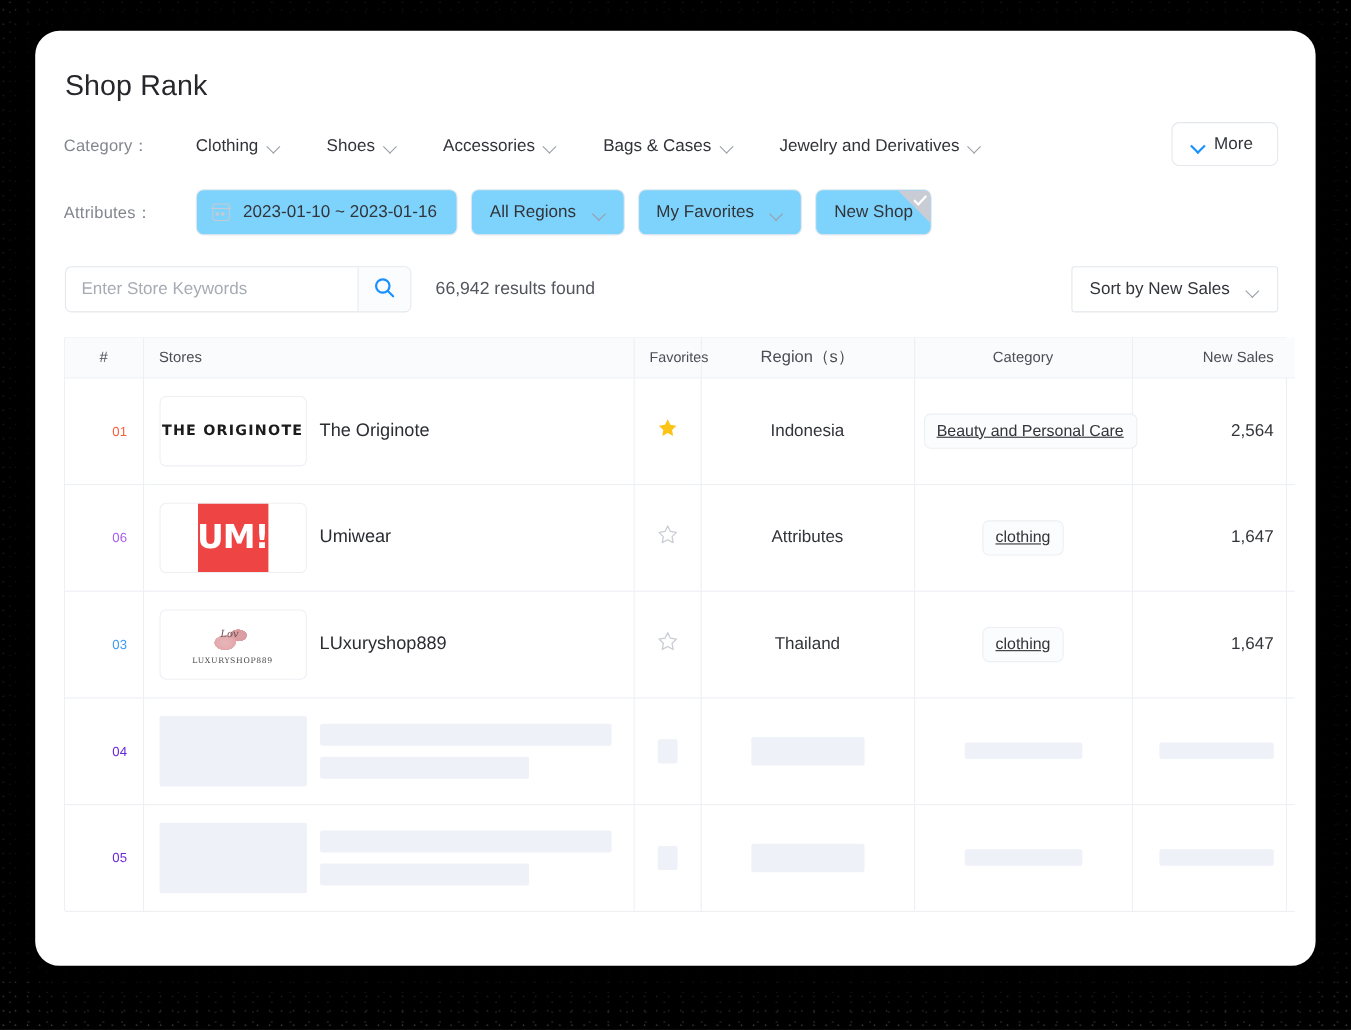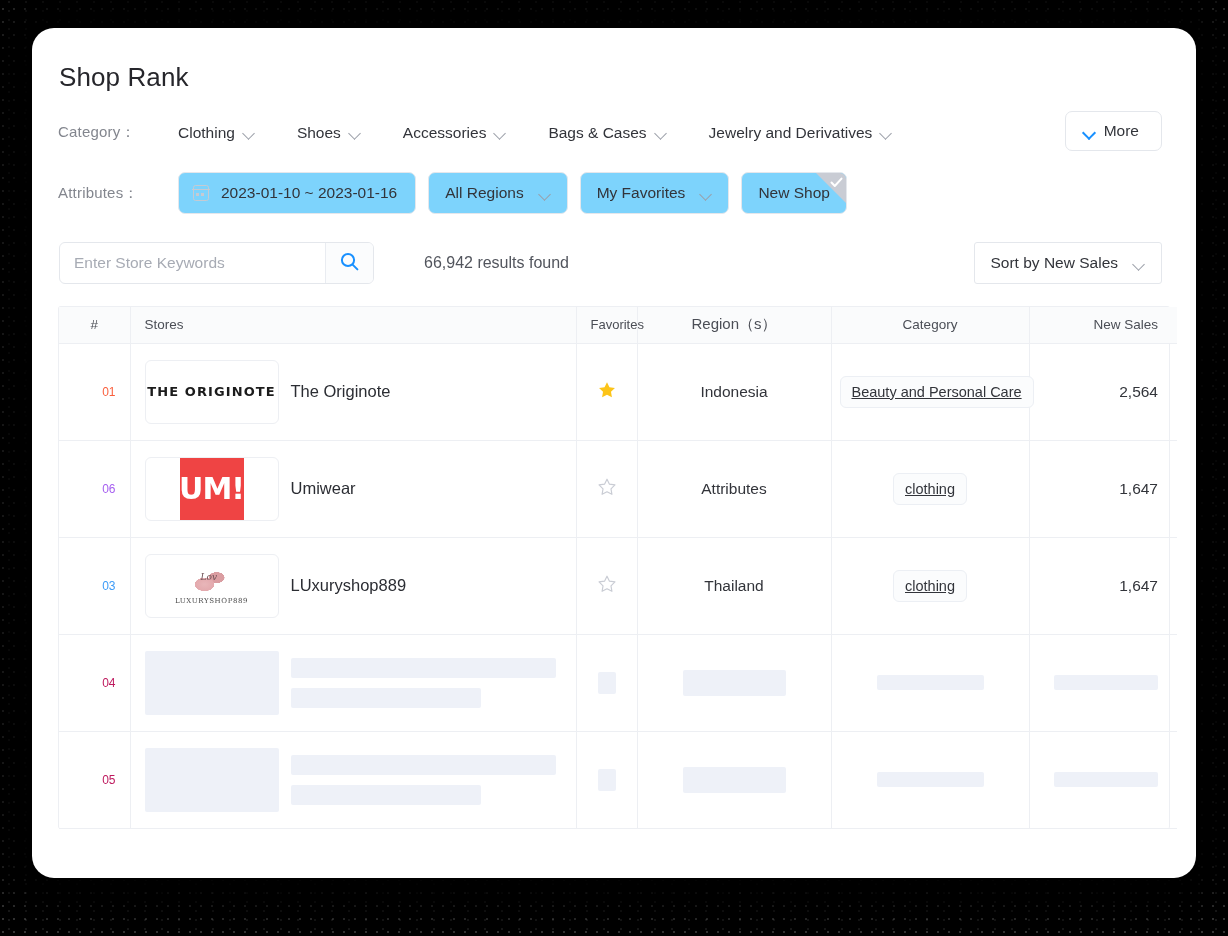"Enter Store Keywords" .search-row { gap: 28px -> none }
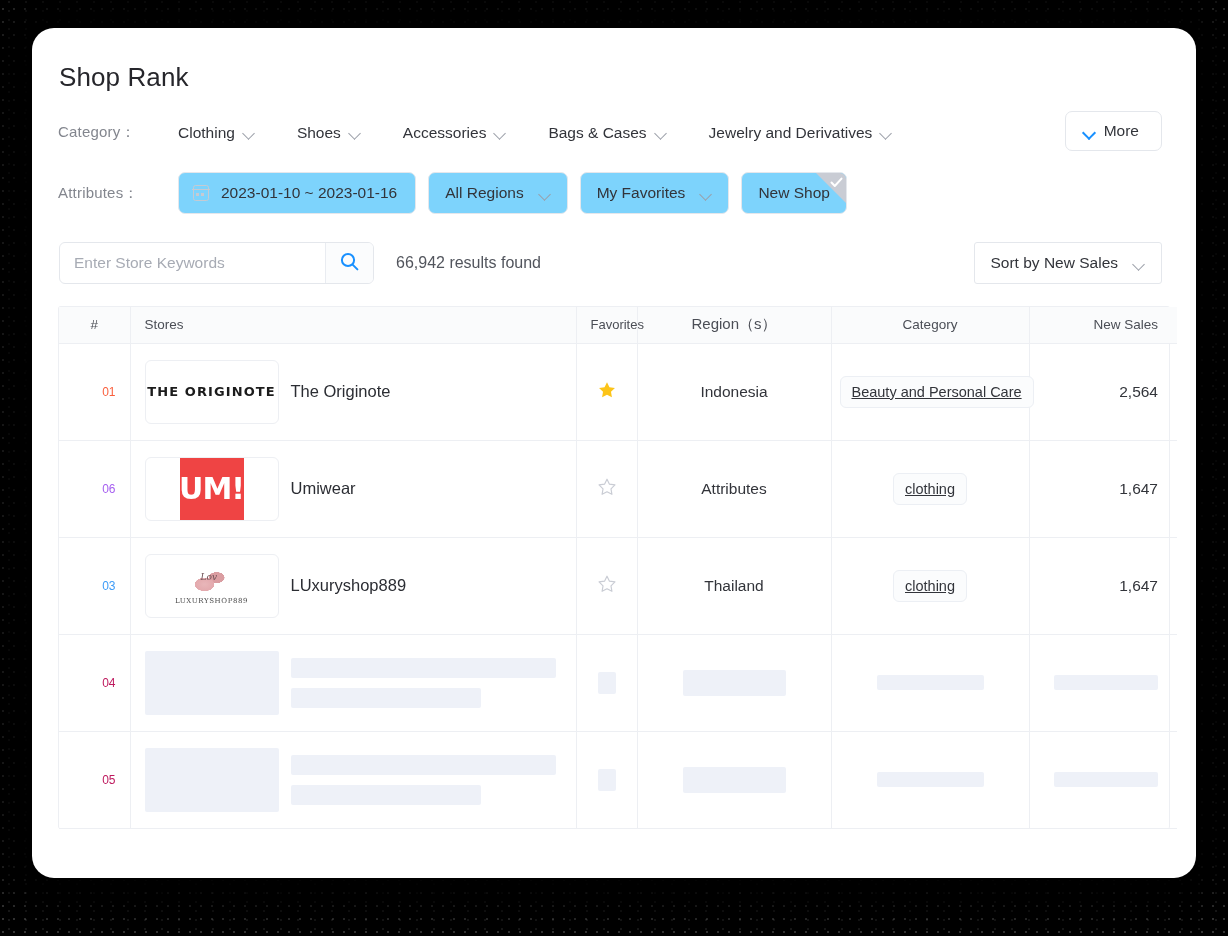"04" .rank-plain { color: #be185d -> #6d28d9 }
